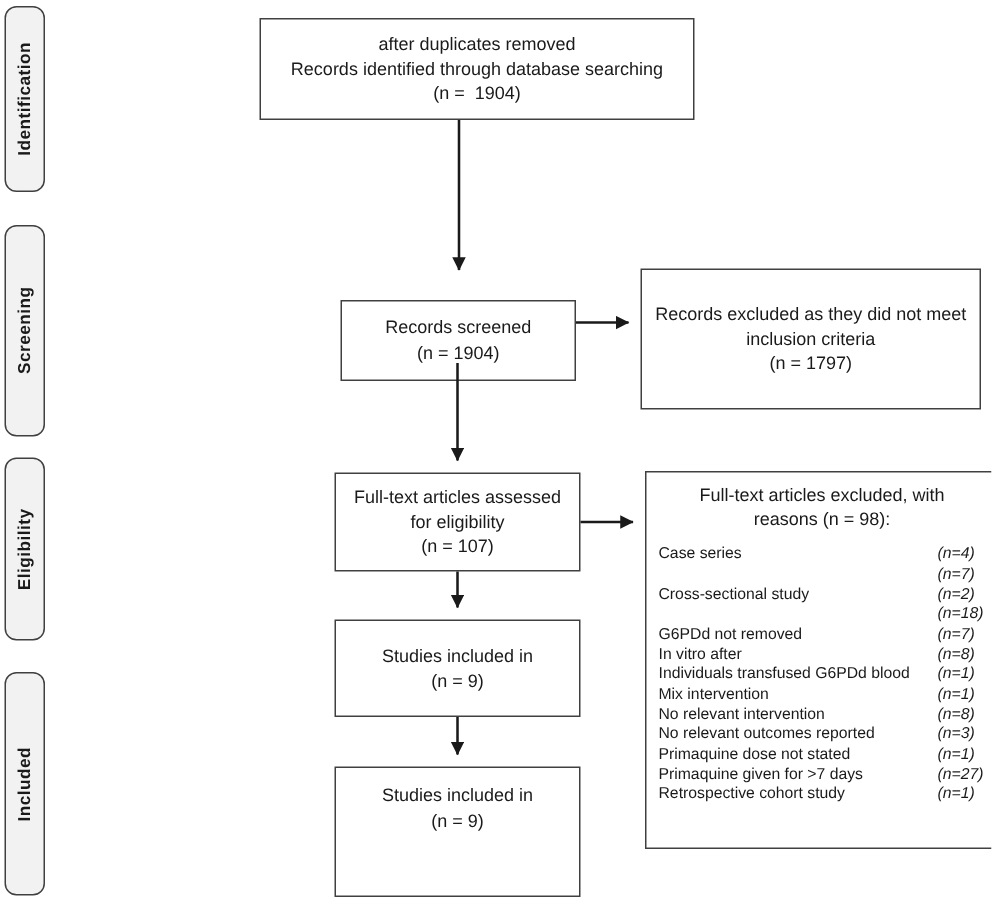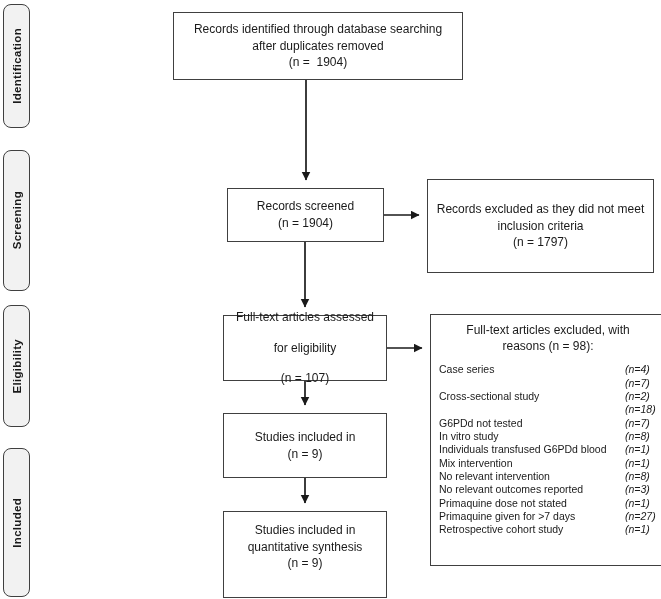"Records identified through database" div.line { order: before "after duplicates removed" -> after "after duplicates removed" }
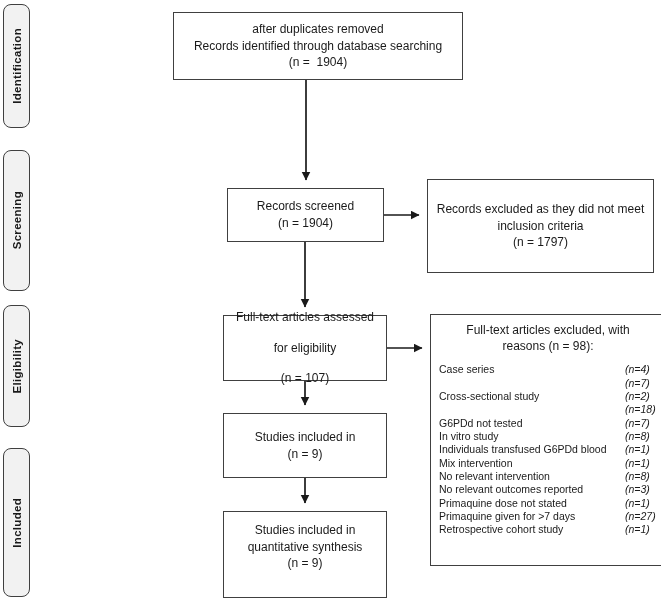"Records screened" #box-screened { top: 188px -> 200px }
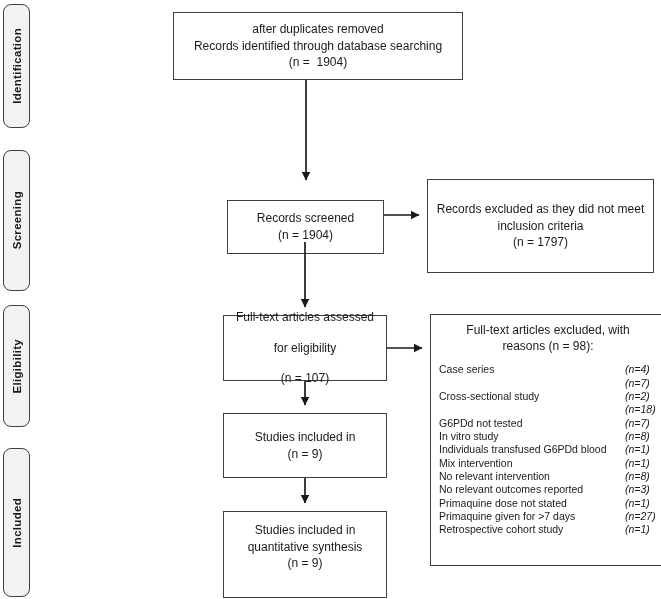"Full-text articles assessed" #box-fulltext { gap: 14px -> none }
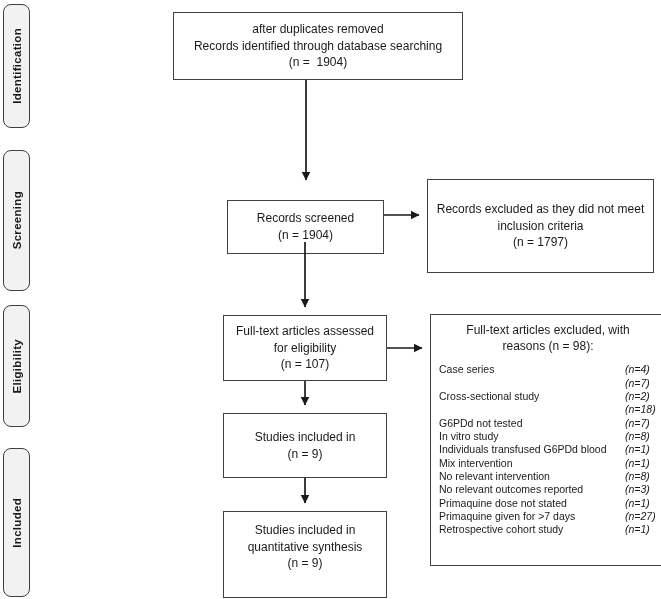"G6PDd not tested" span.reason-label { text: tested -> removed }
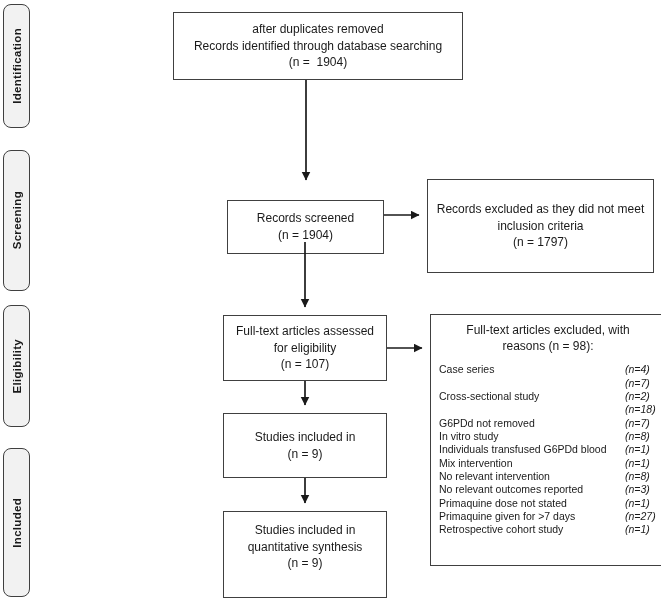"In vitro study" span.reason-label { text: study -> after }
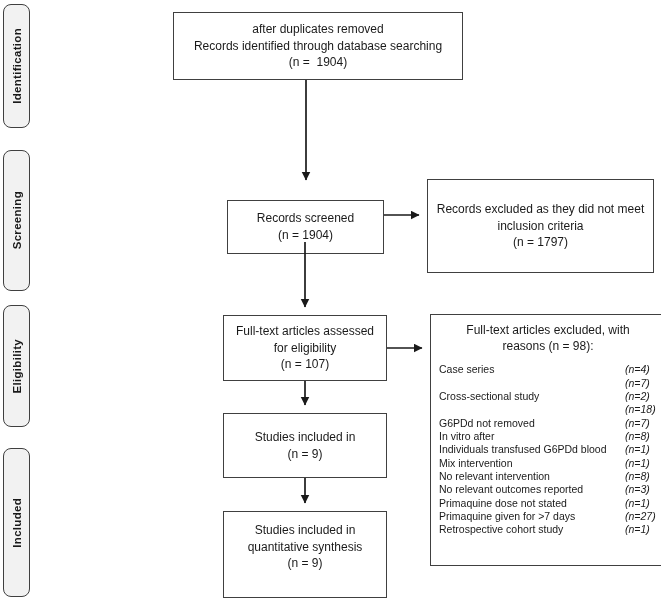"quantitative synthesis" div.line { html: <div>quantitative synthesis</div> -> none }
